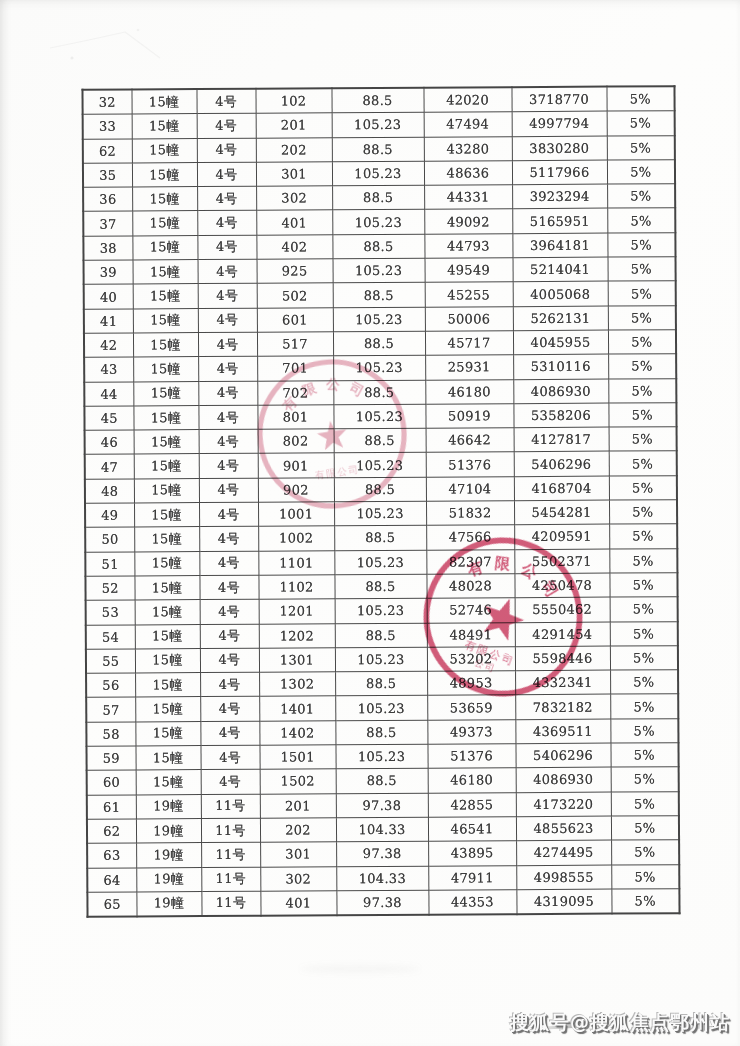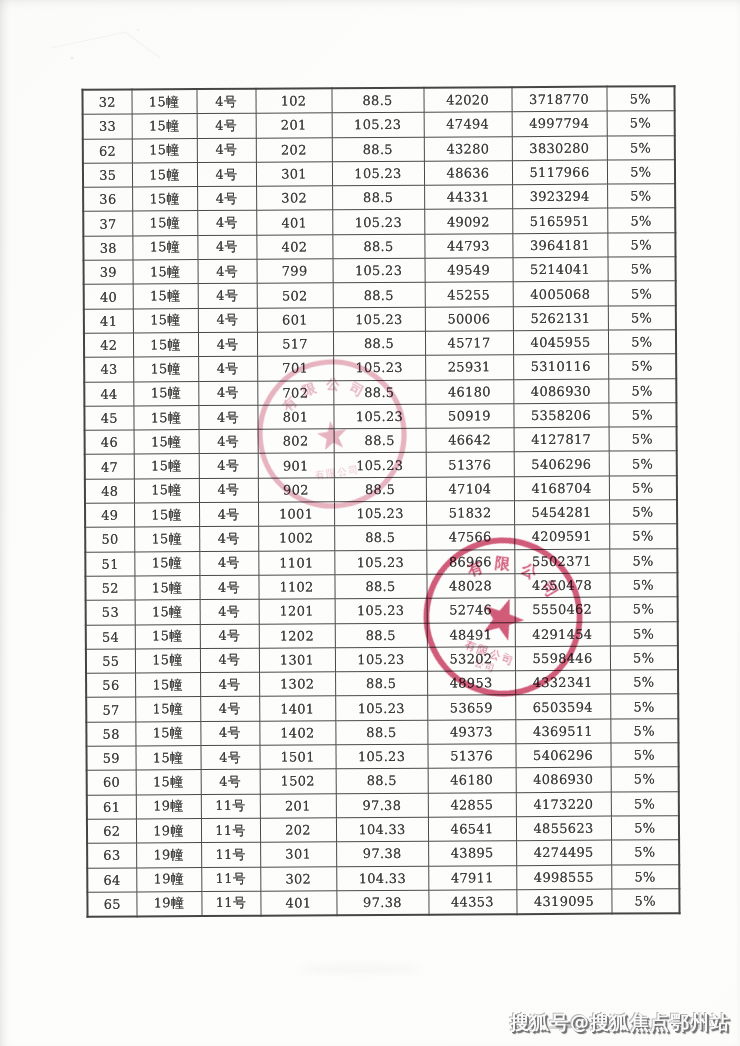"799" td { text: 799 -> 925 }
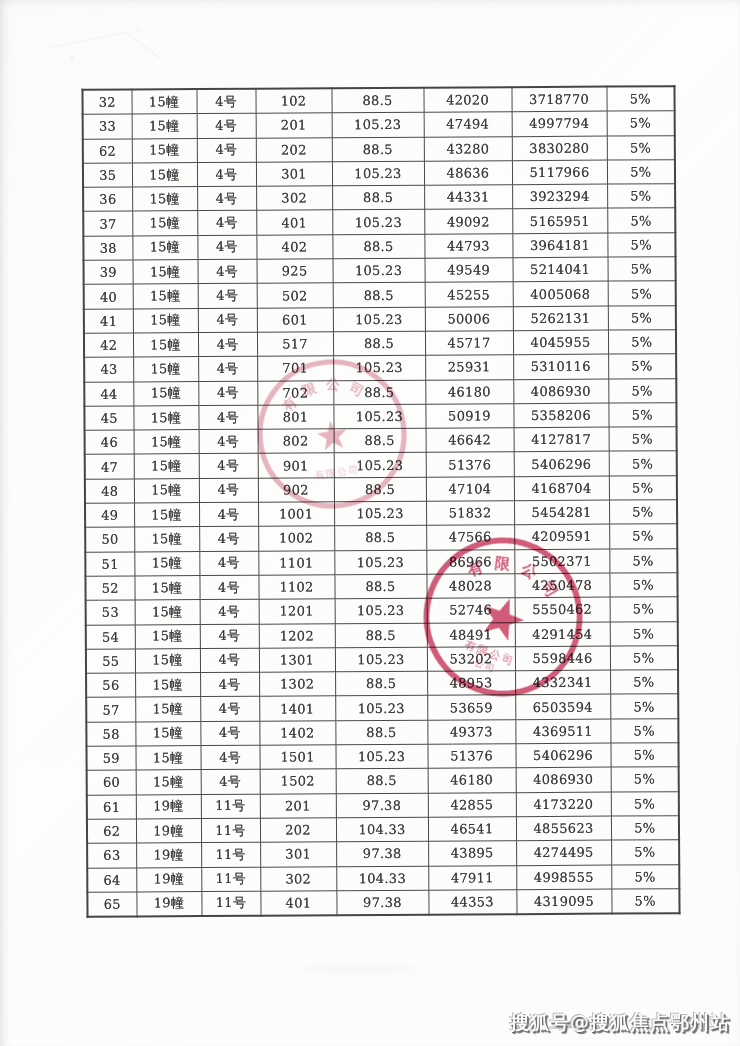"86966" td { text: 86966 -> 82307 }
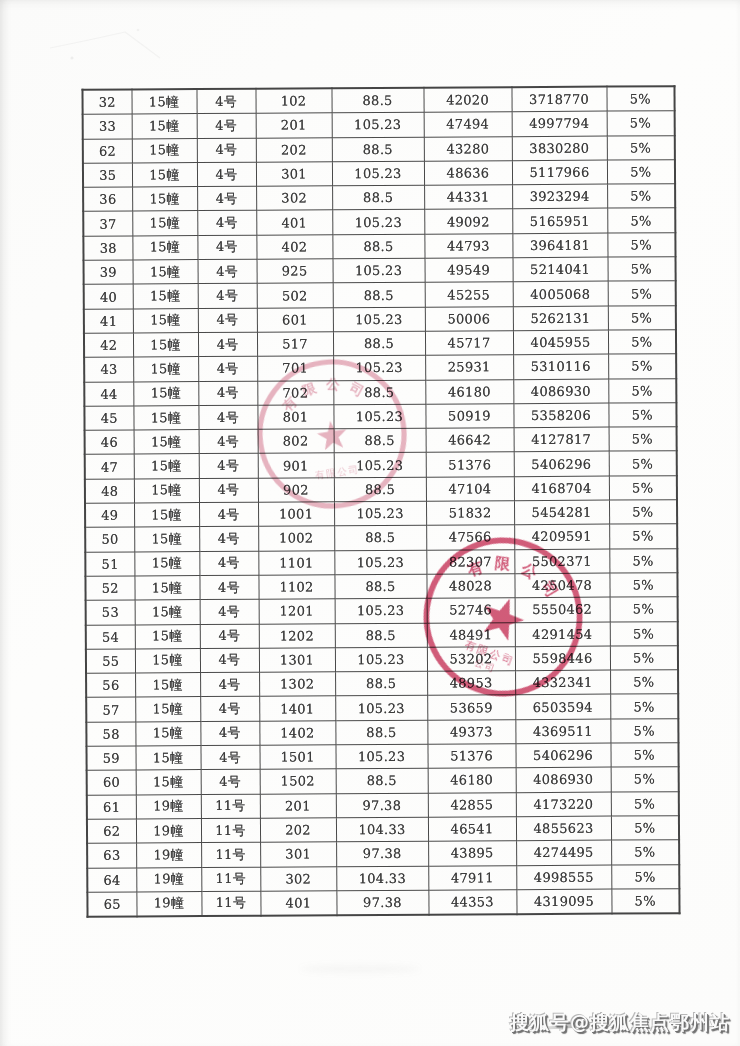"6503594" td { text: 6503594 -> 7832182 }
